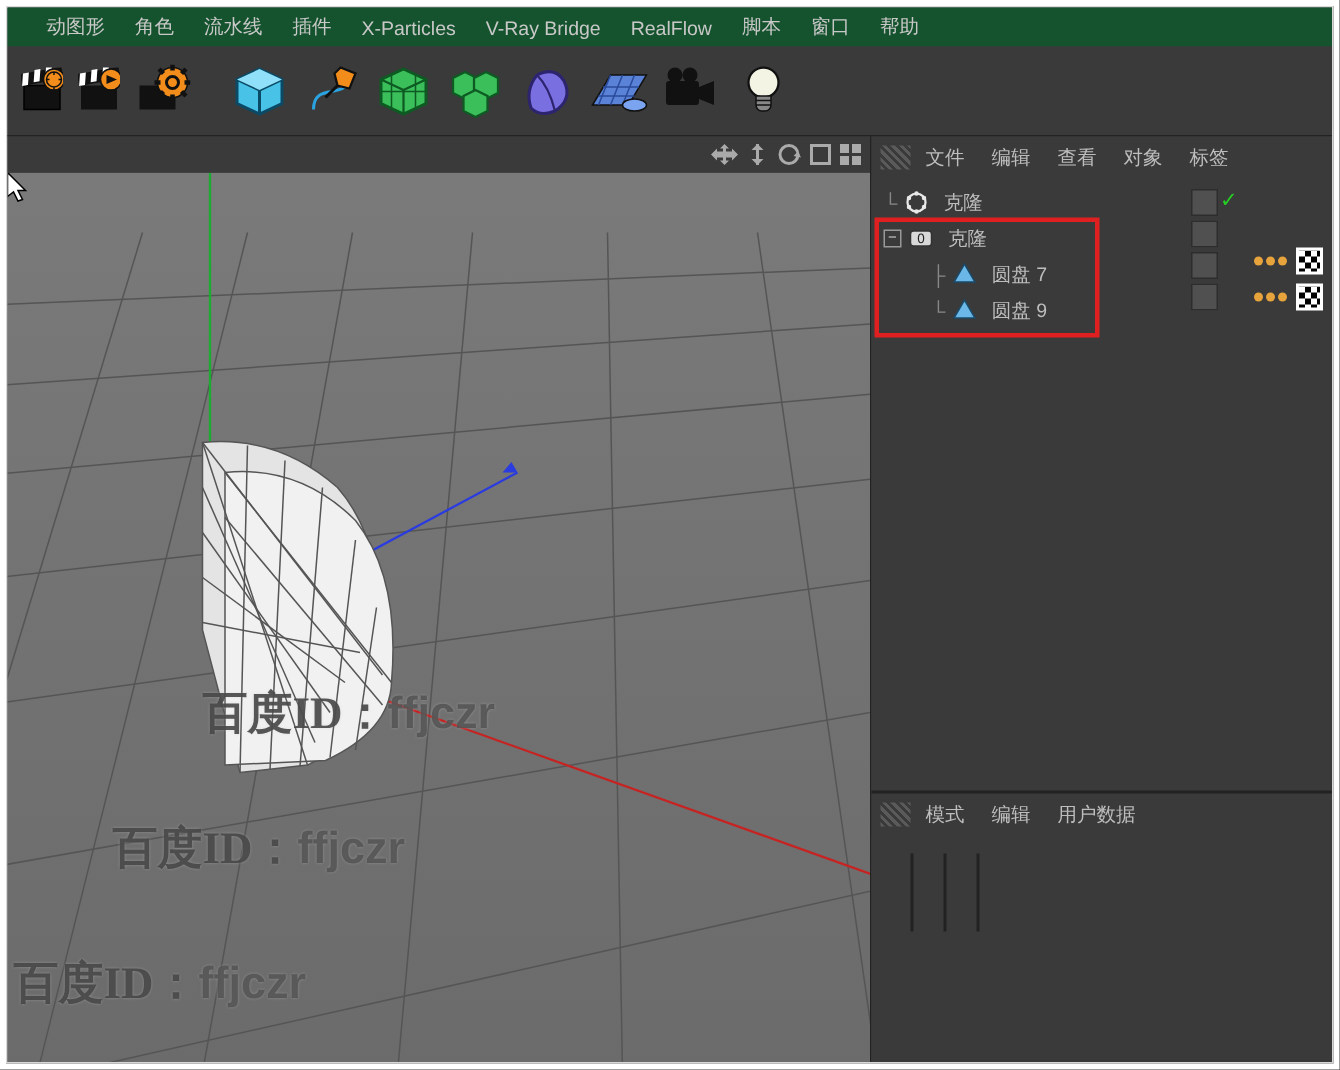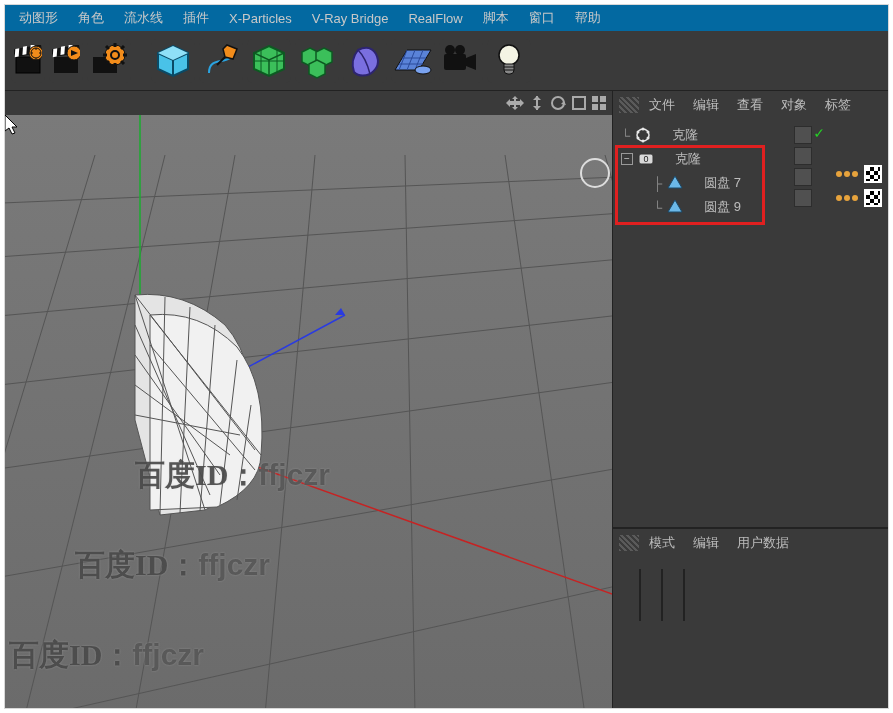"动图形" .menubar { background: #0369a1 -> #14532d; padding-left: 4px -> 16px }
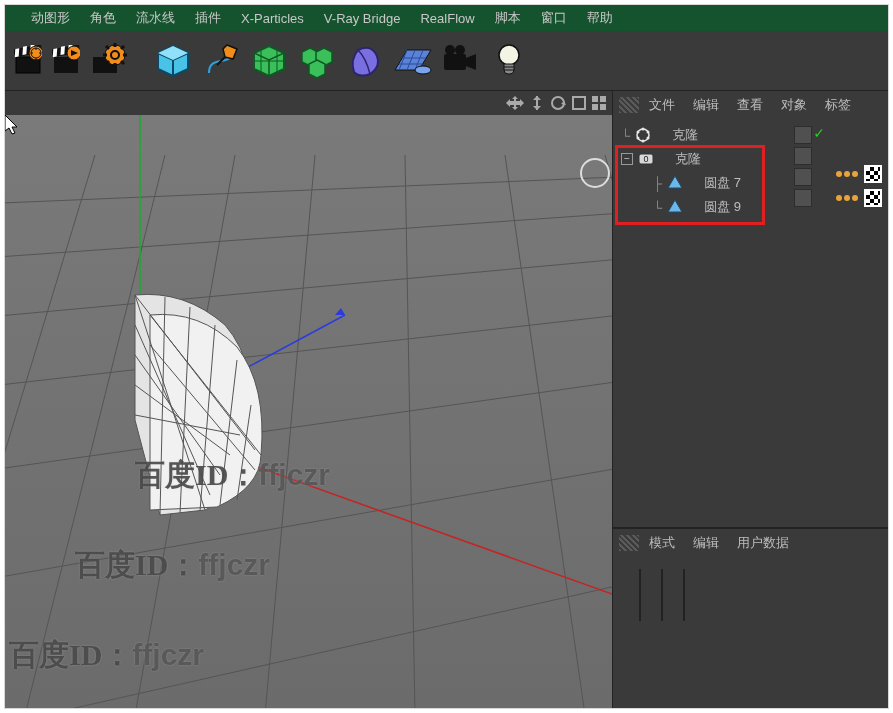"文件" .side { width: 275px -> 307px }
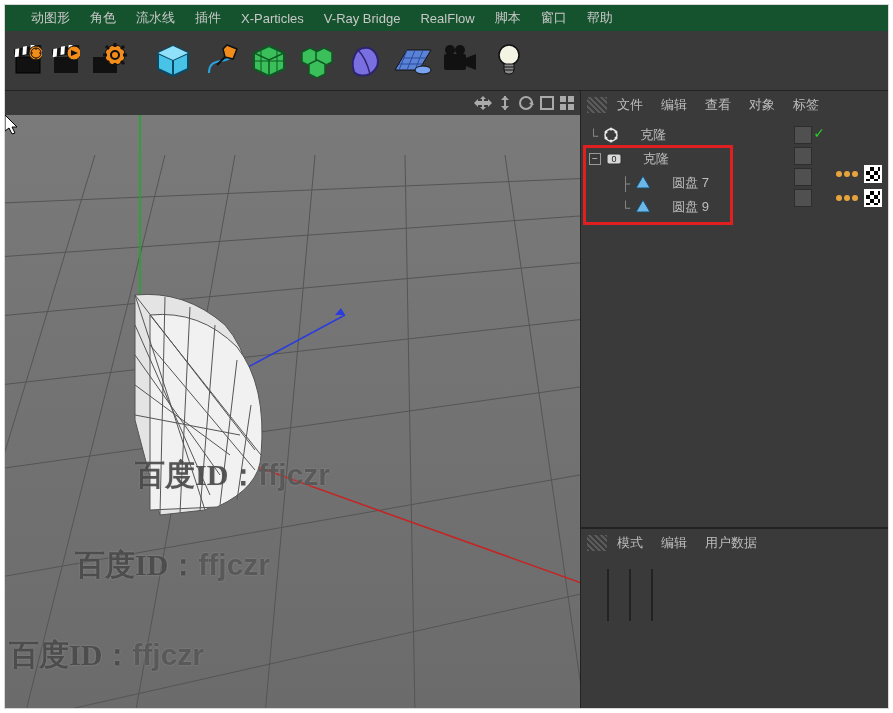"克隆" .node-name { margin-left: 16px -> 5px }
